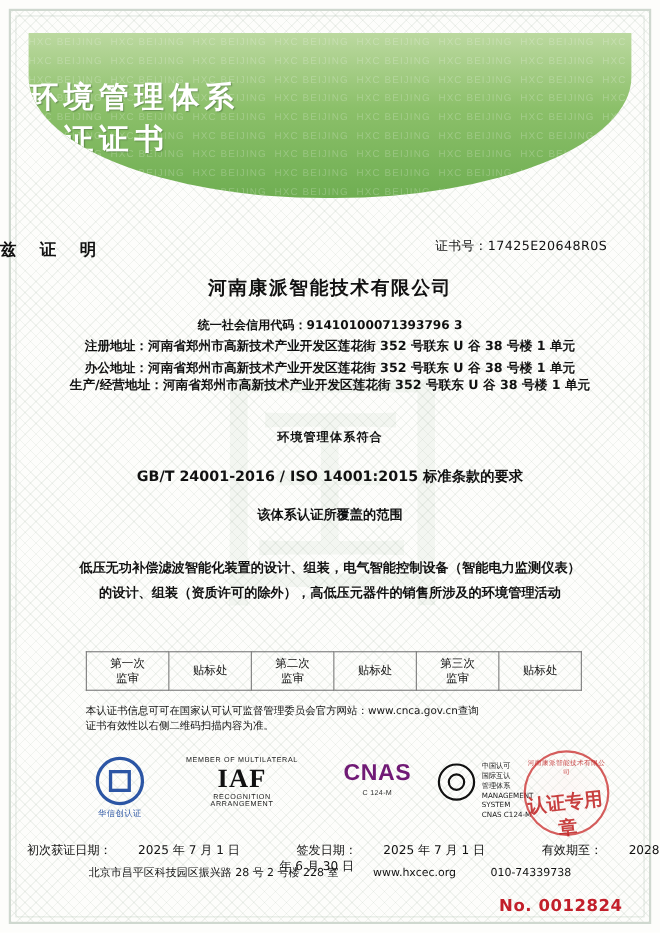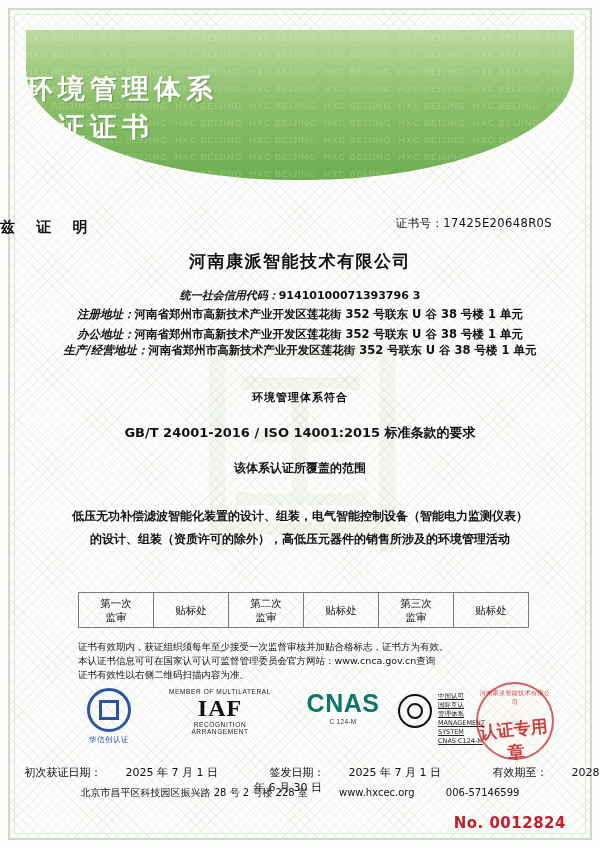"统一社会信用代码：" .line-row .lbl { font-style: italic -> none }
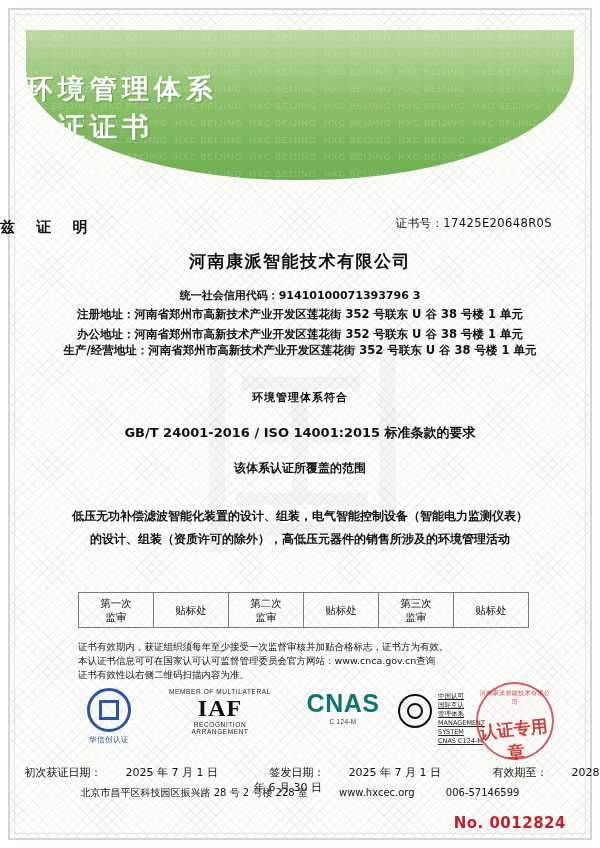"证书有效期内，获证组织须每年至少接受一次监督审核并加贴合格标志，证书方为有效。" div { html: <div>证书有效期内，获证组织须每年至少接受一次监督审核并加贴合格标志，证书方为有效。</div> -> none }
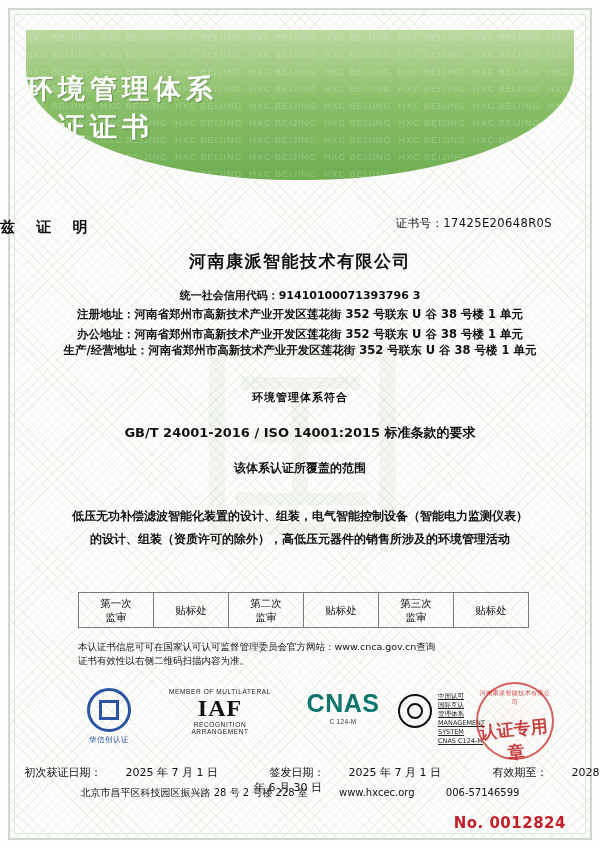"CNAS" .logo-cnas .word { color: #0f766e -> #701a75; font-size: 25px -> 21px }
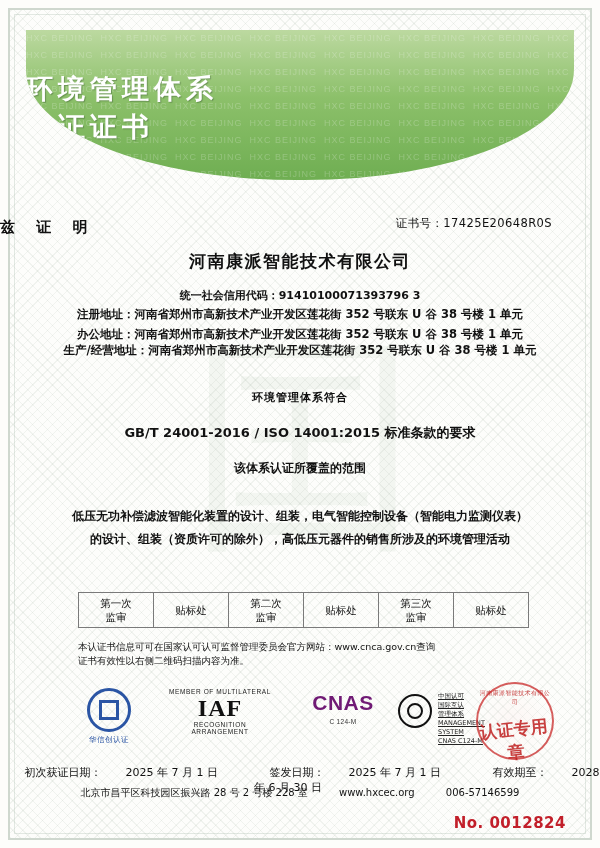"中国认可" .logo-ms .txt { text-decoration: underline -> none }
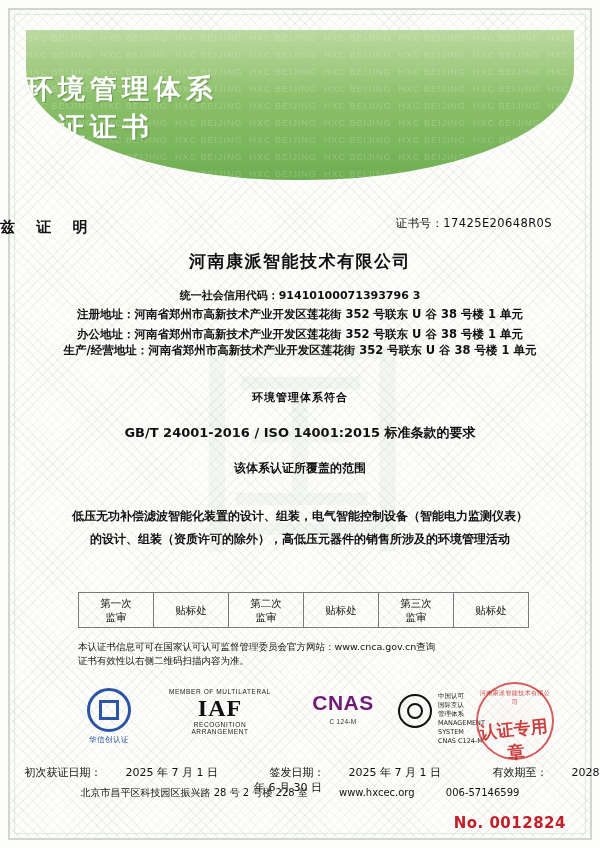"006-57146599" span { text: 006-57146599 -> 010-74339738 }
